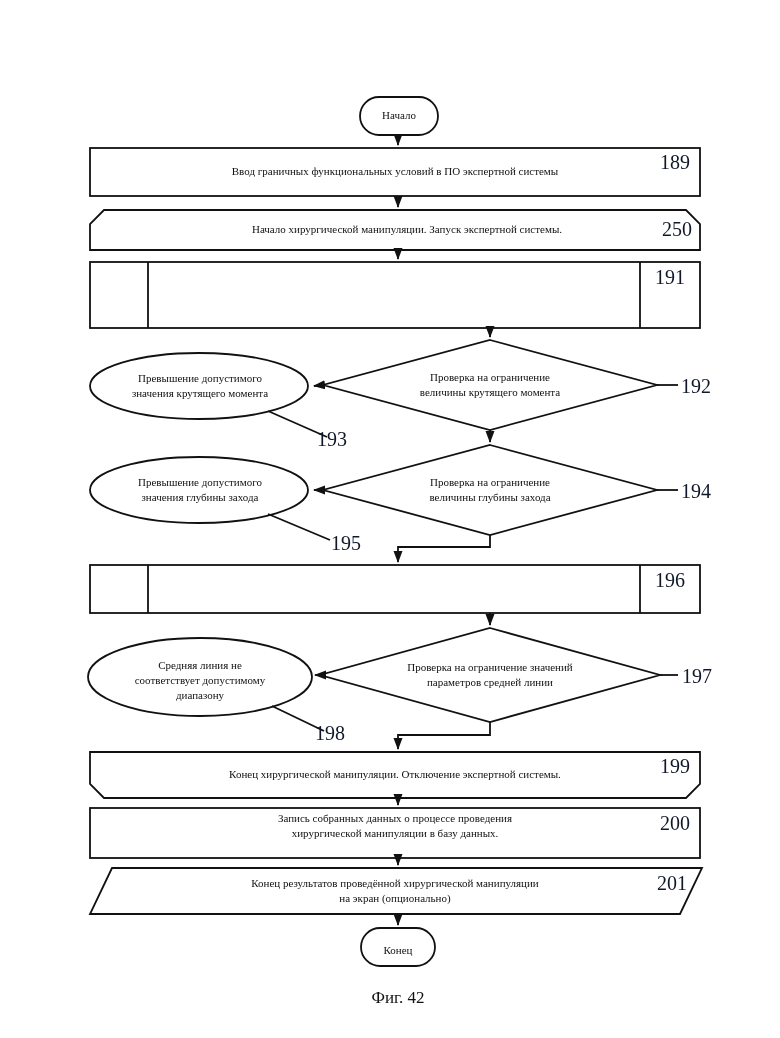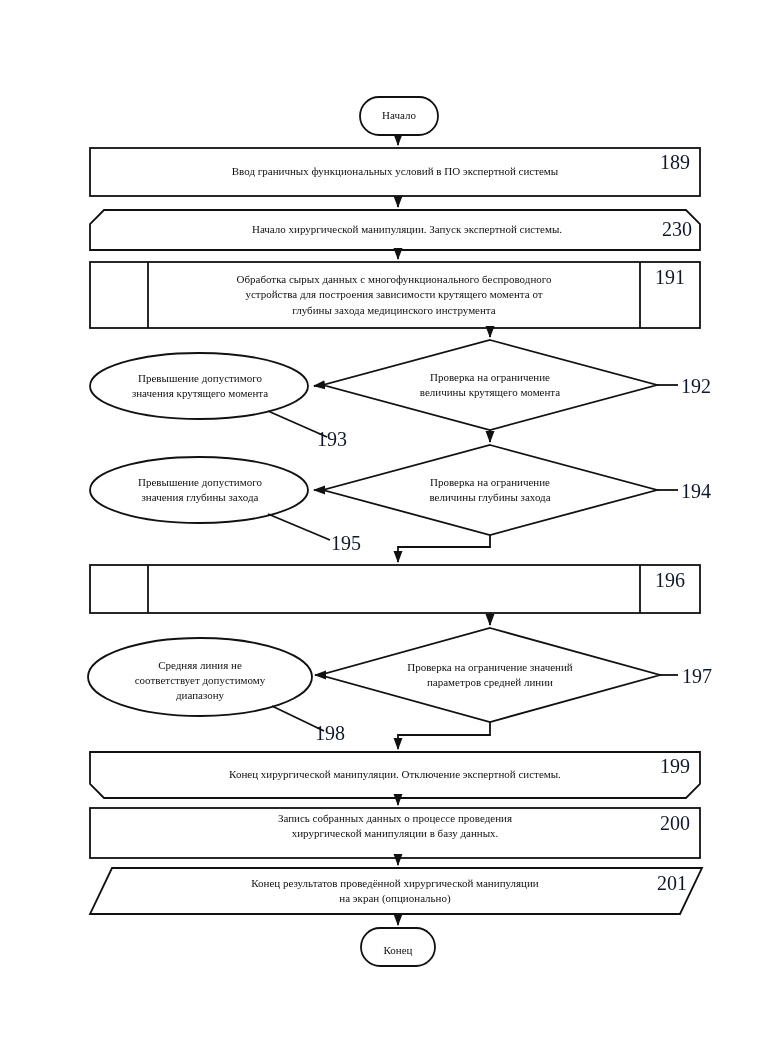"230" div.num-label { text: 230 -> 250 }
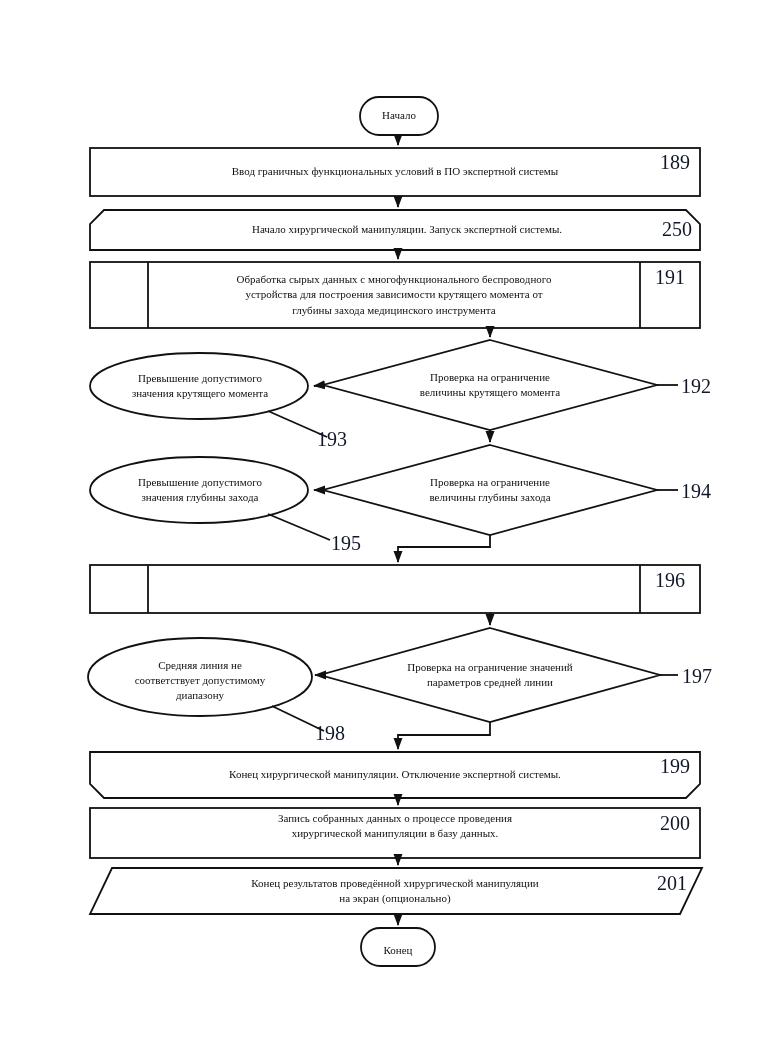"Обработка сырых данных с" div.node-text { html: <div>Обработка сырых данных с многофункционального беспроводного устройства для построения зависимости крутящего момента от глубины захода медицинского инструмента</div> -> none }
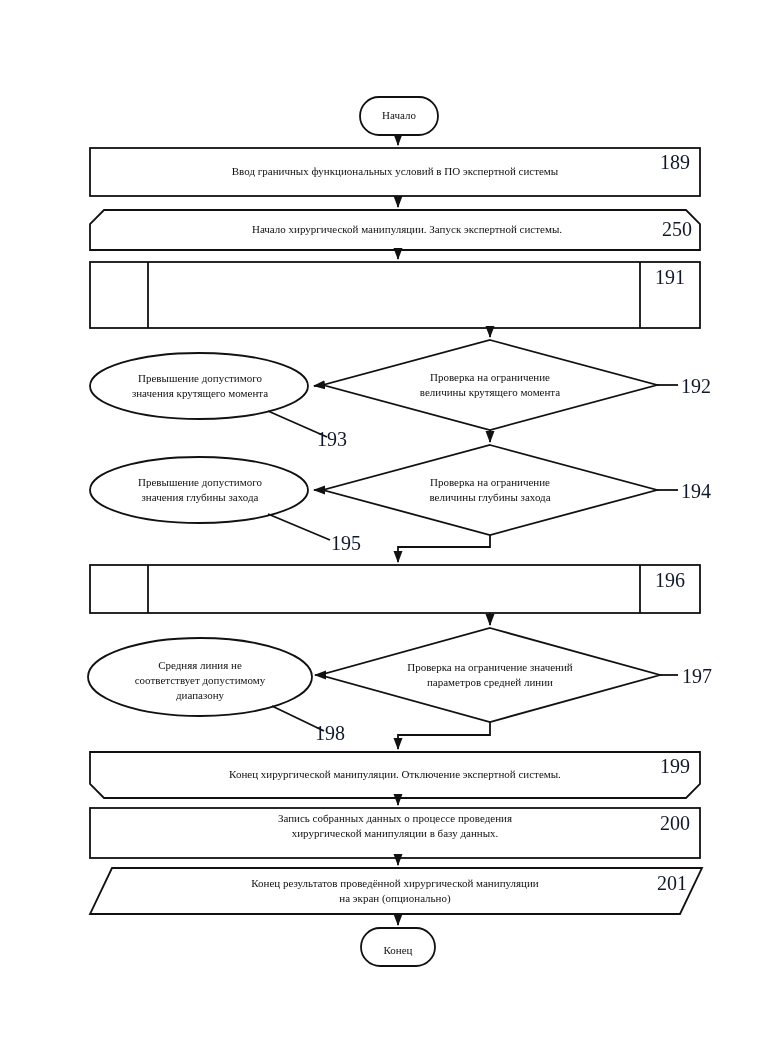"Фиг. 42" div.caption { html: none -> <div>Фиг. 42</div> }
